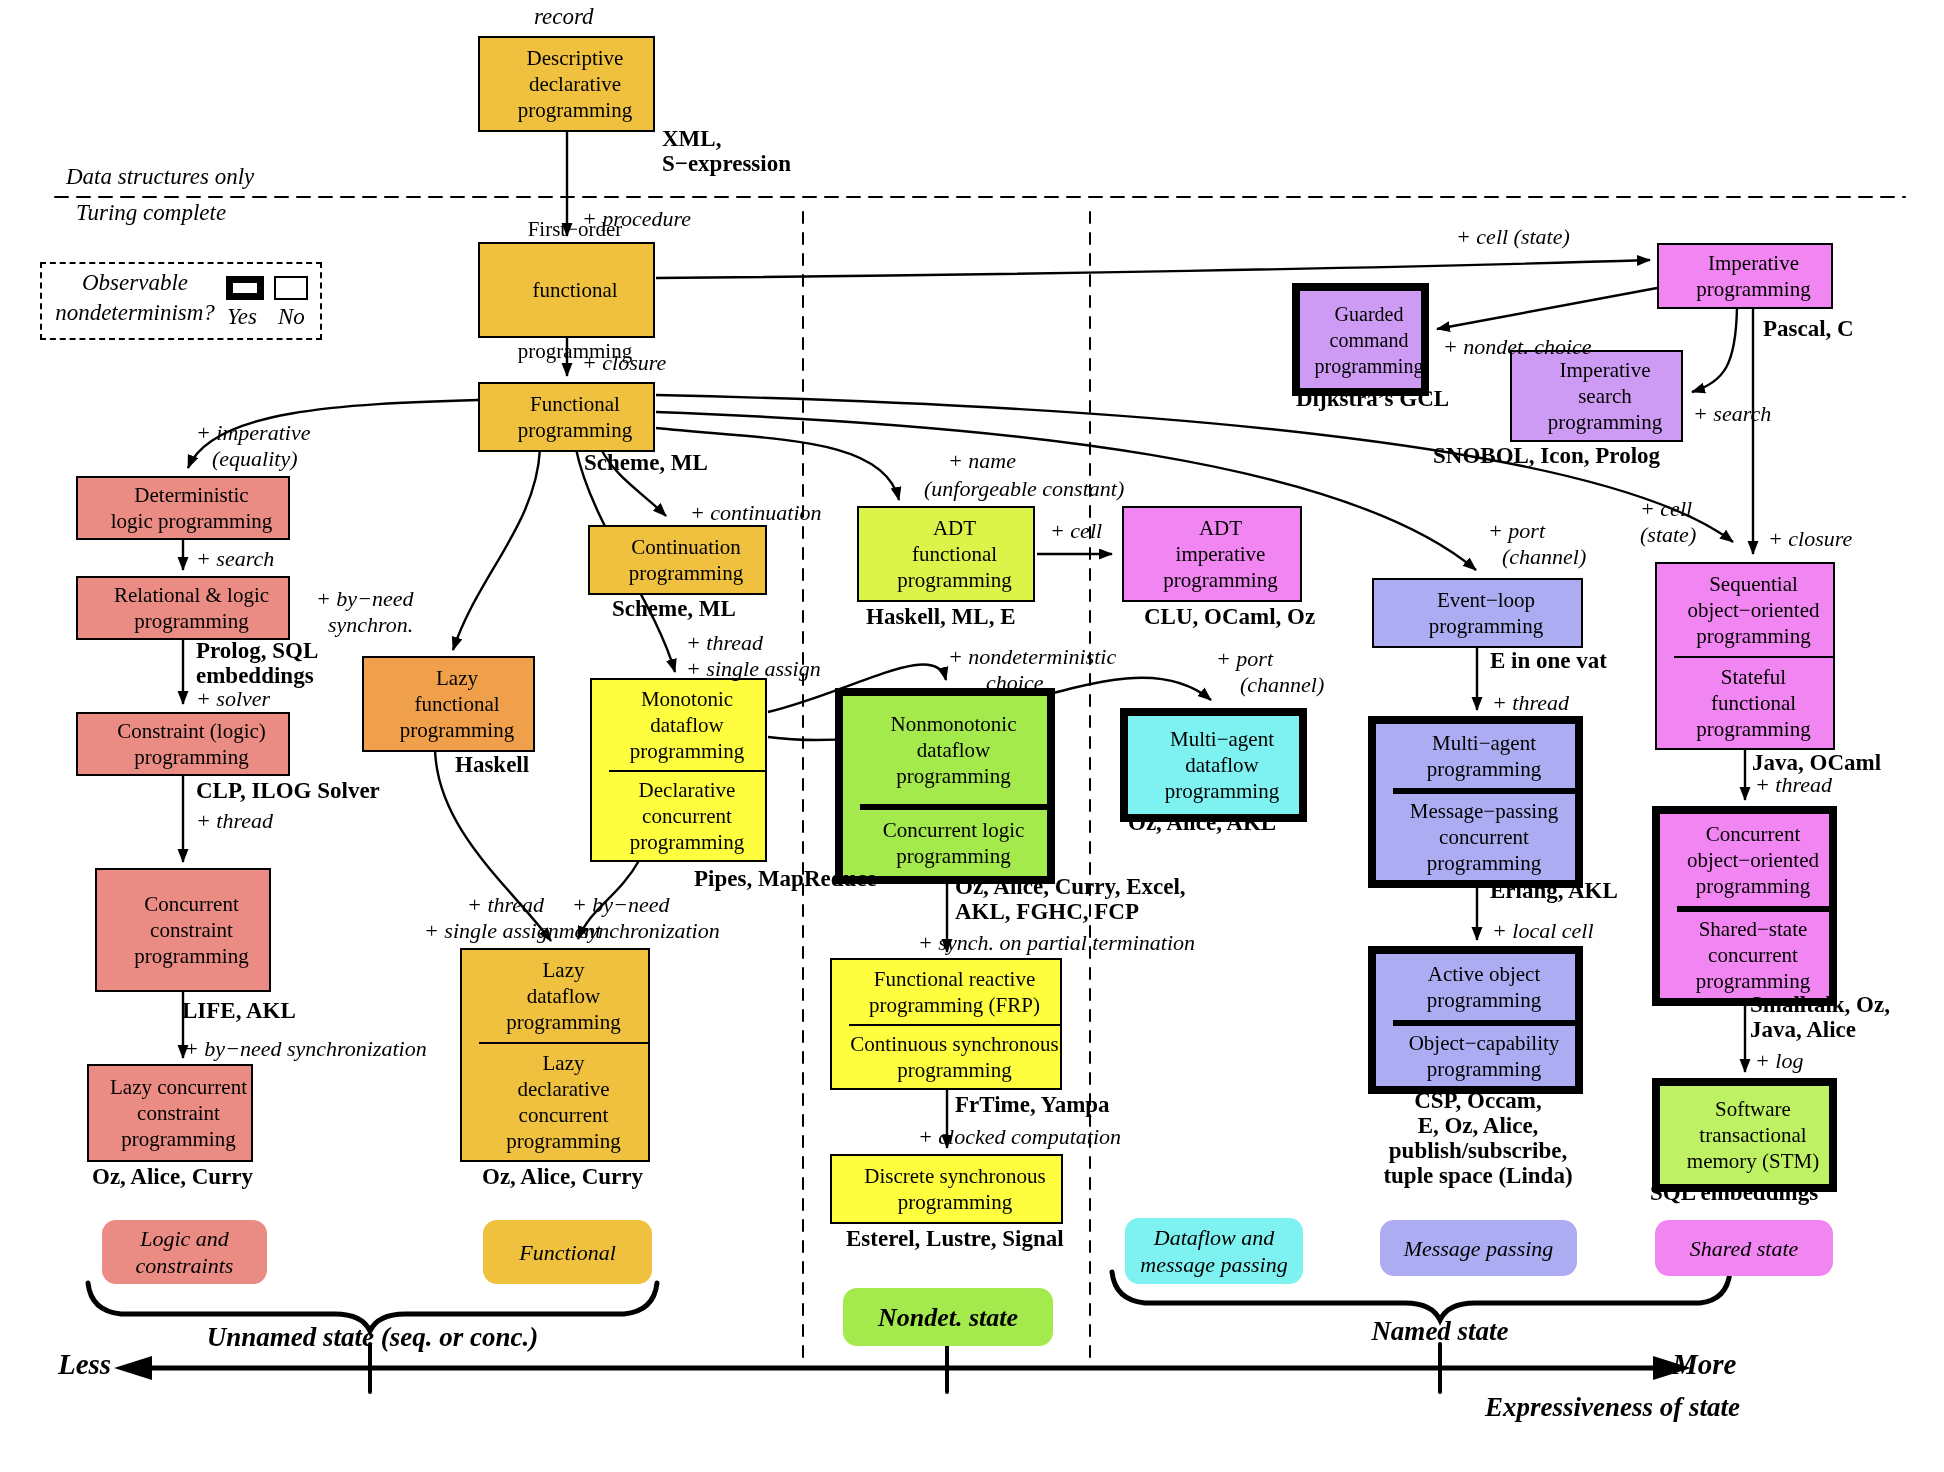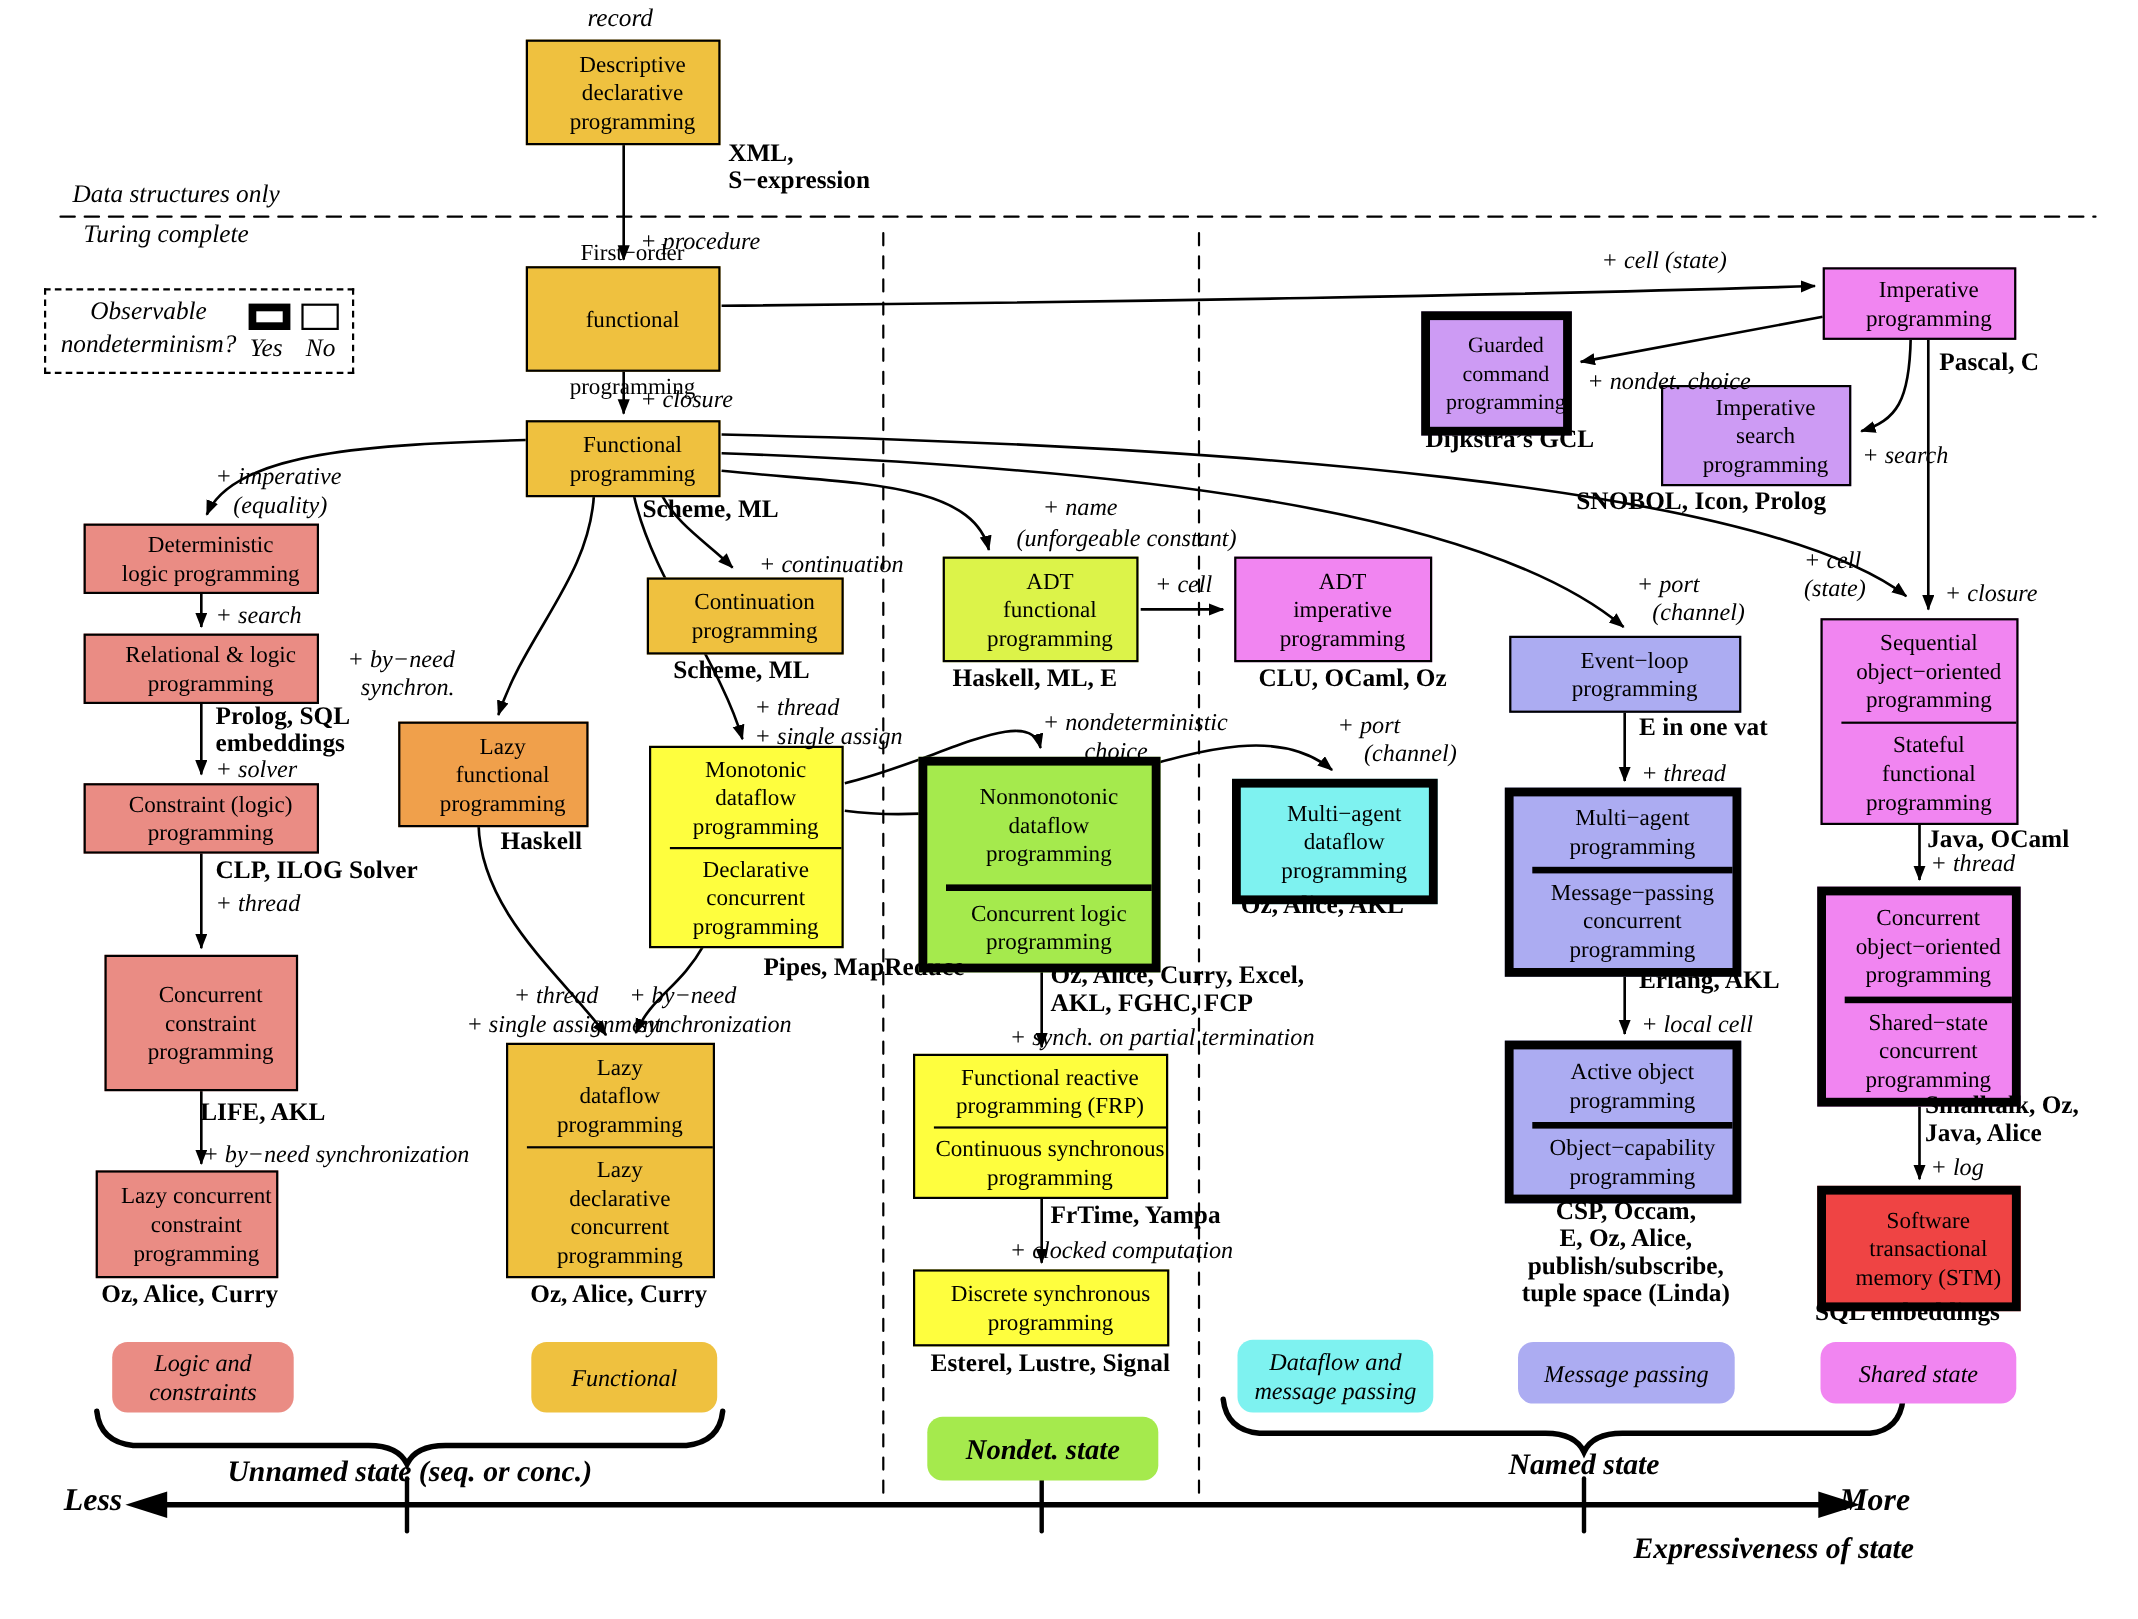"Software" div.box { background: #ef4444 -> #bef264 }
